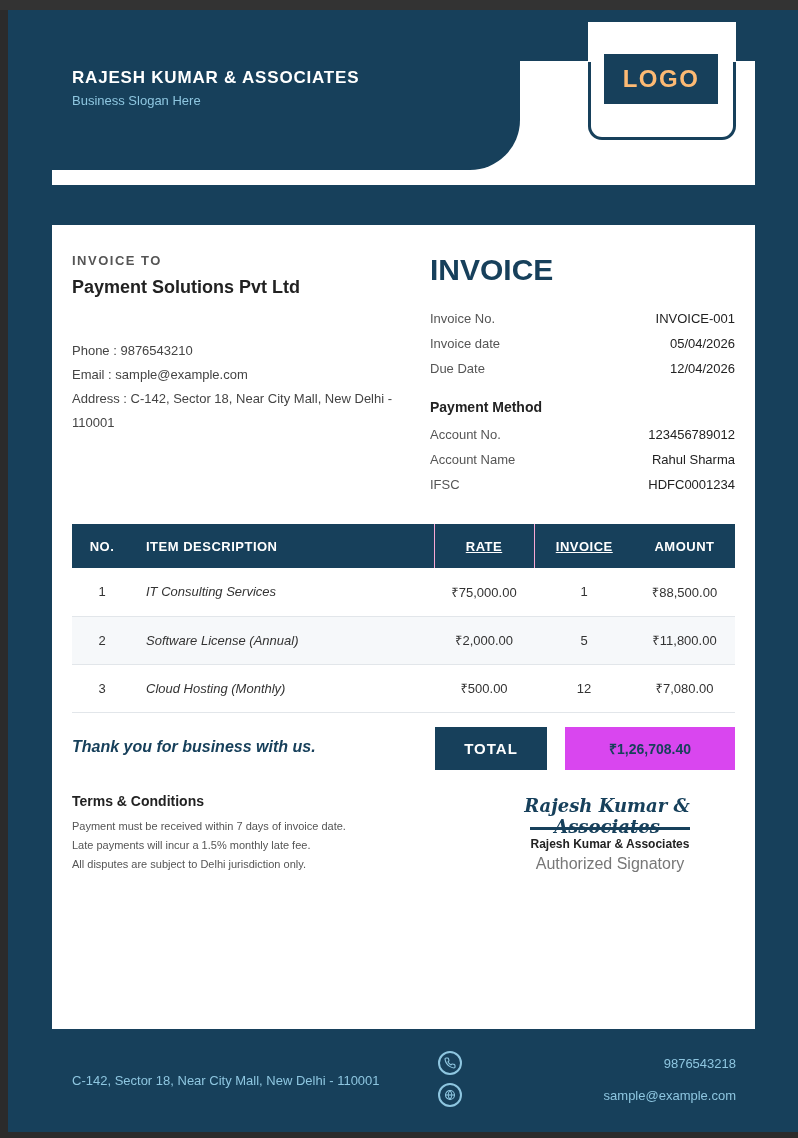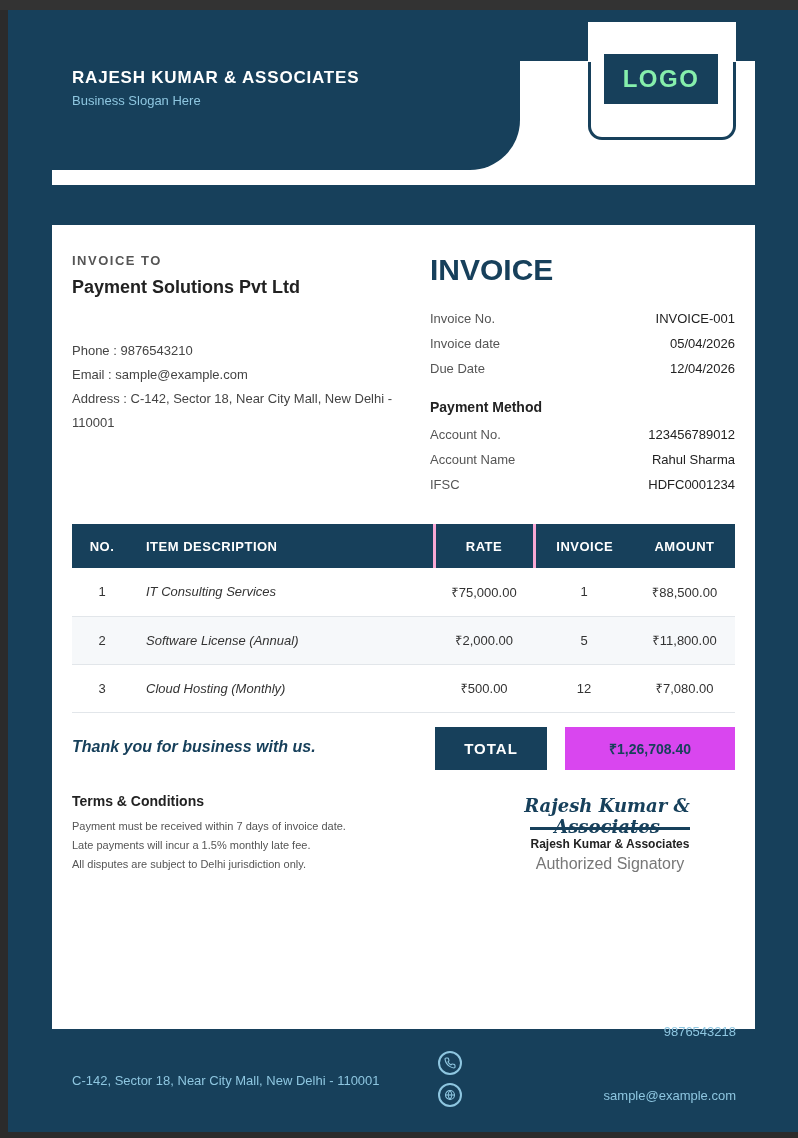"LOGO" .logo-box { color: #86efac -> #fdba74 }
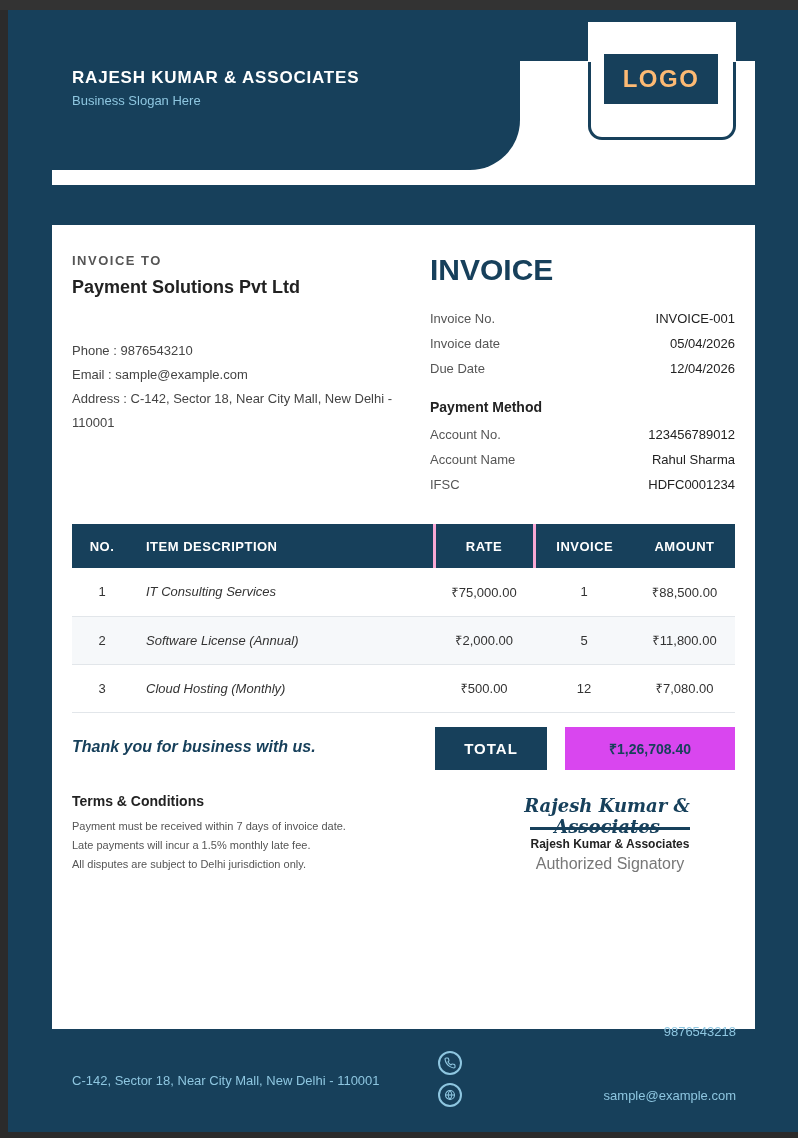"RATE" .tbl th.sep { border-left: 3px solid #f9a8d4 -> 1px solid #f9a8d4; text-decoration: none -> underline }
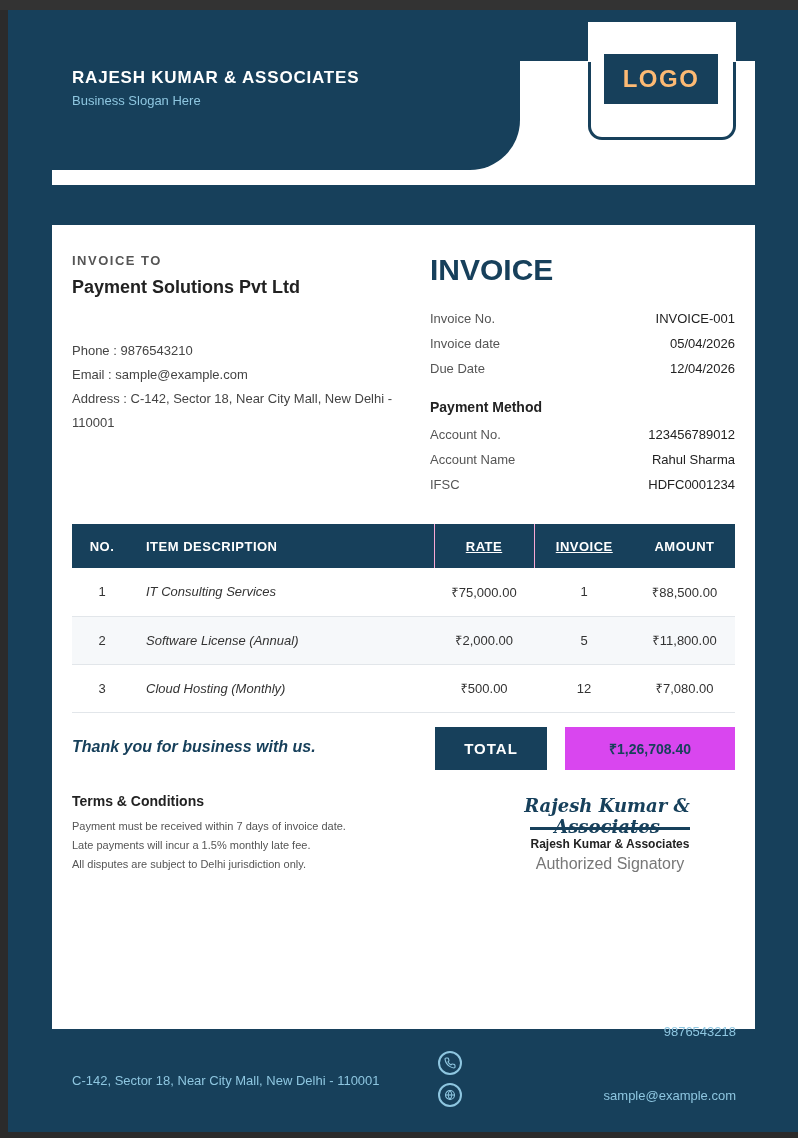"9876543218" .foot-phone { top: 1014px -> 1046px }
